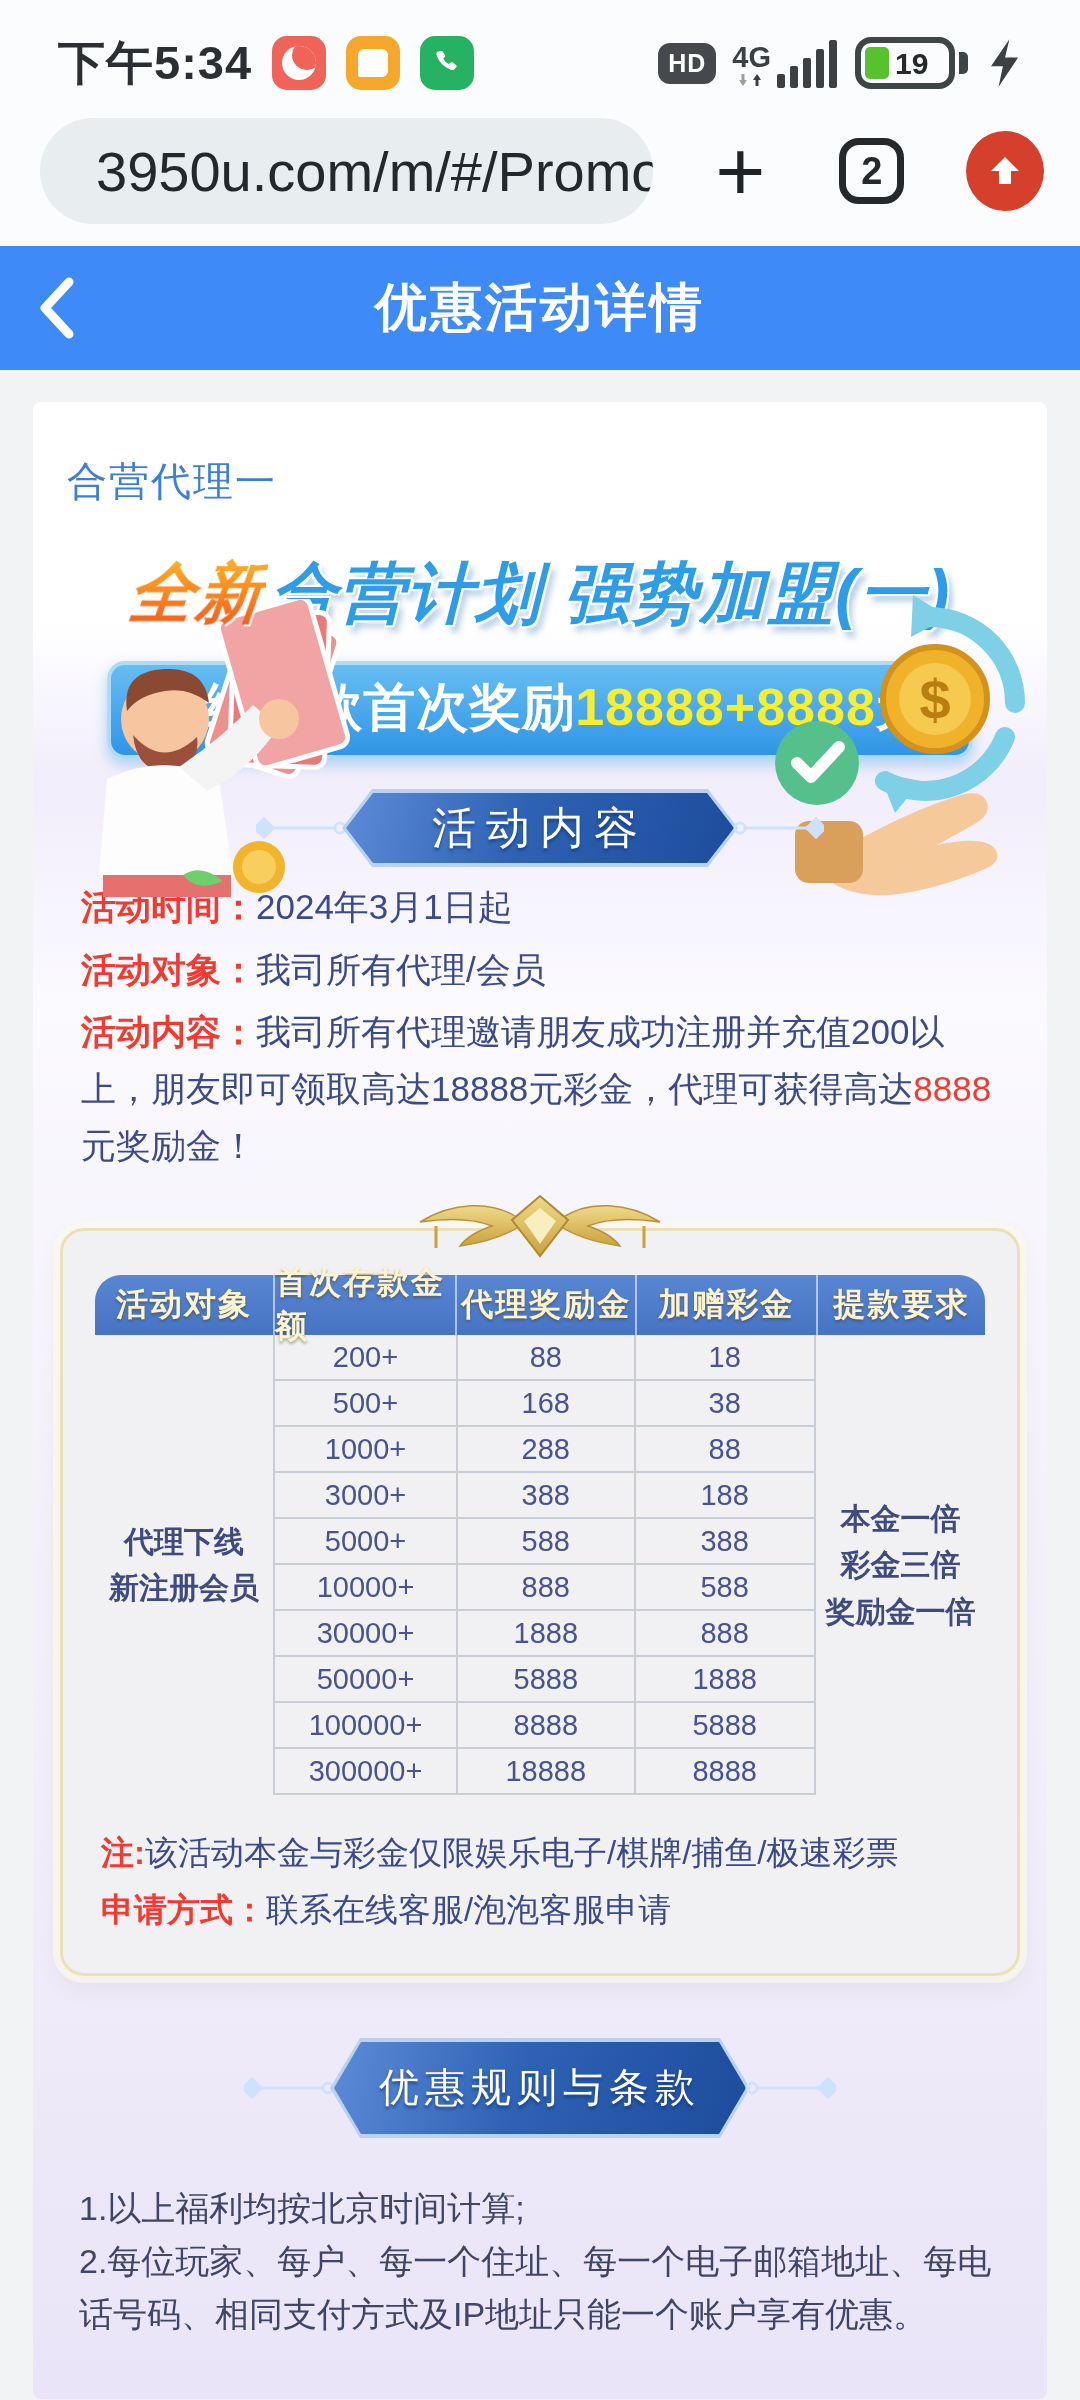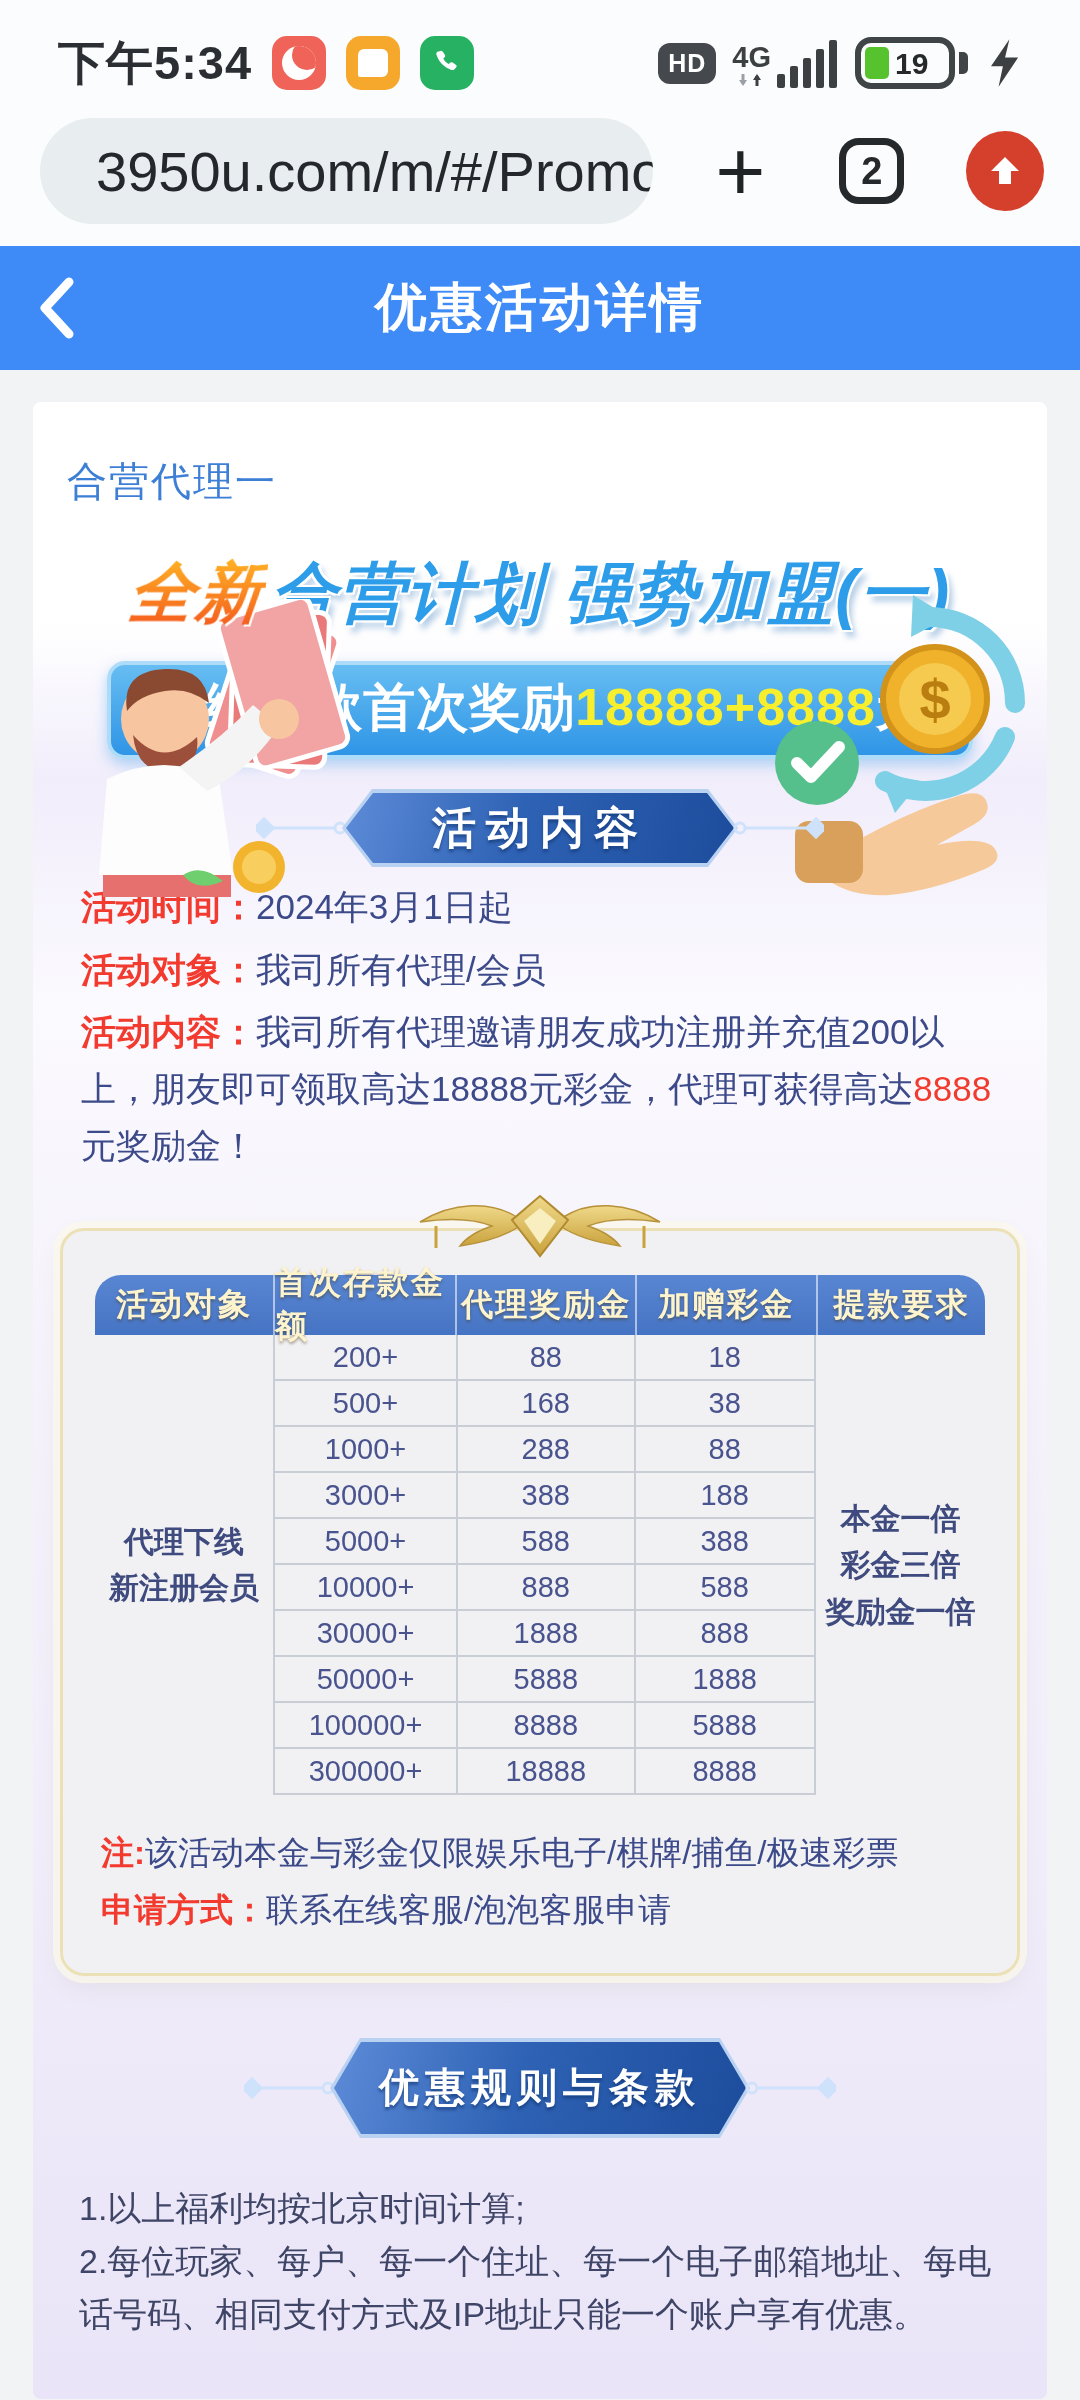"活动内容" .hex-inner { font-weight: 700 -> 400 }
